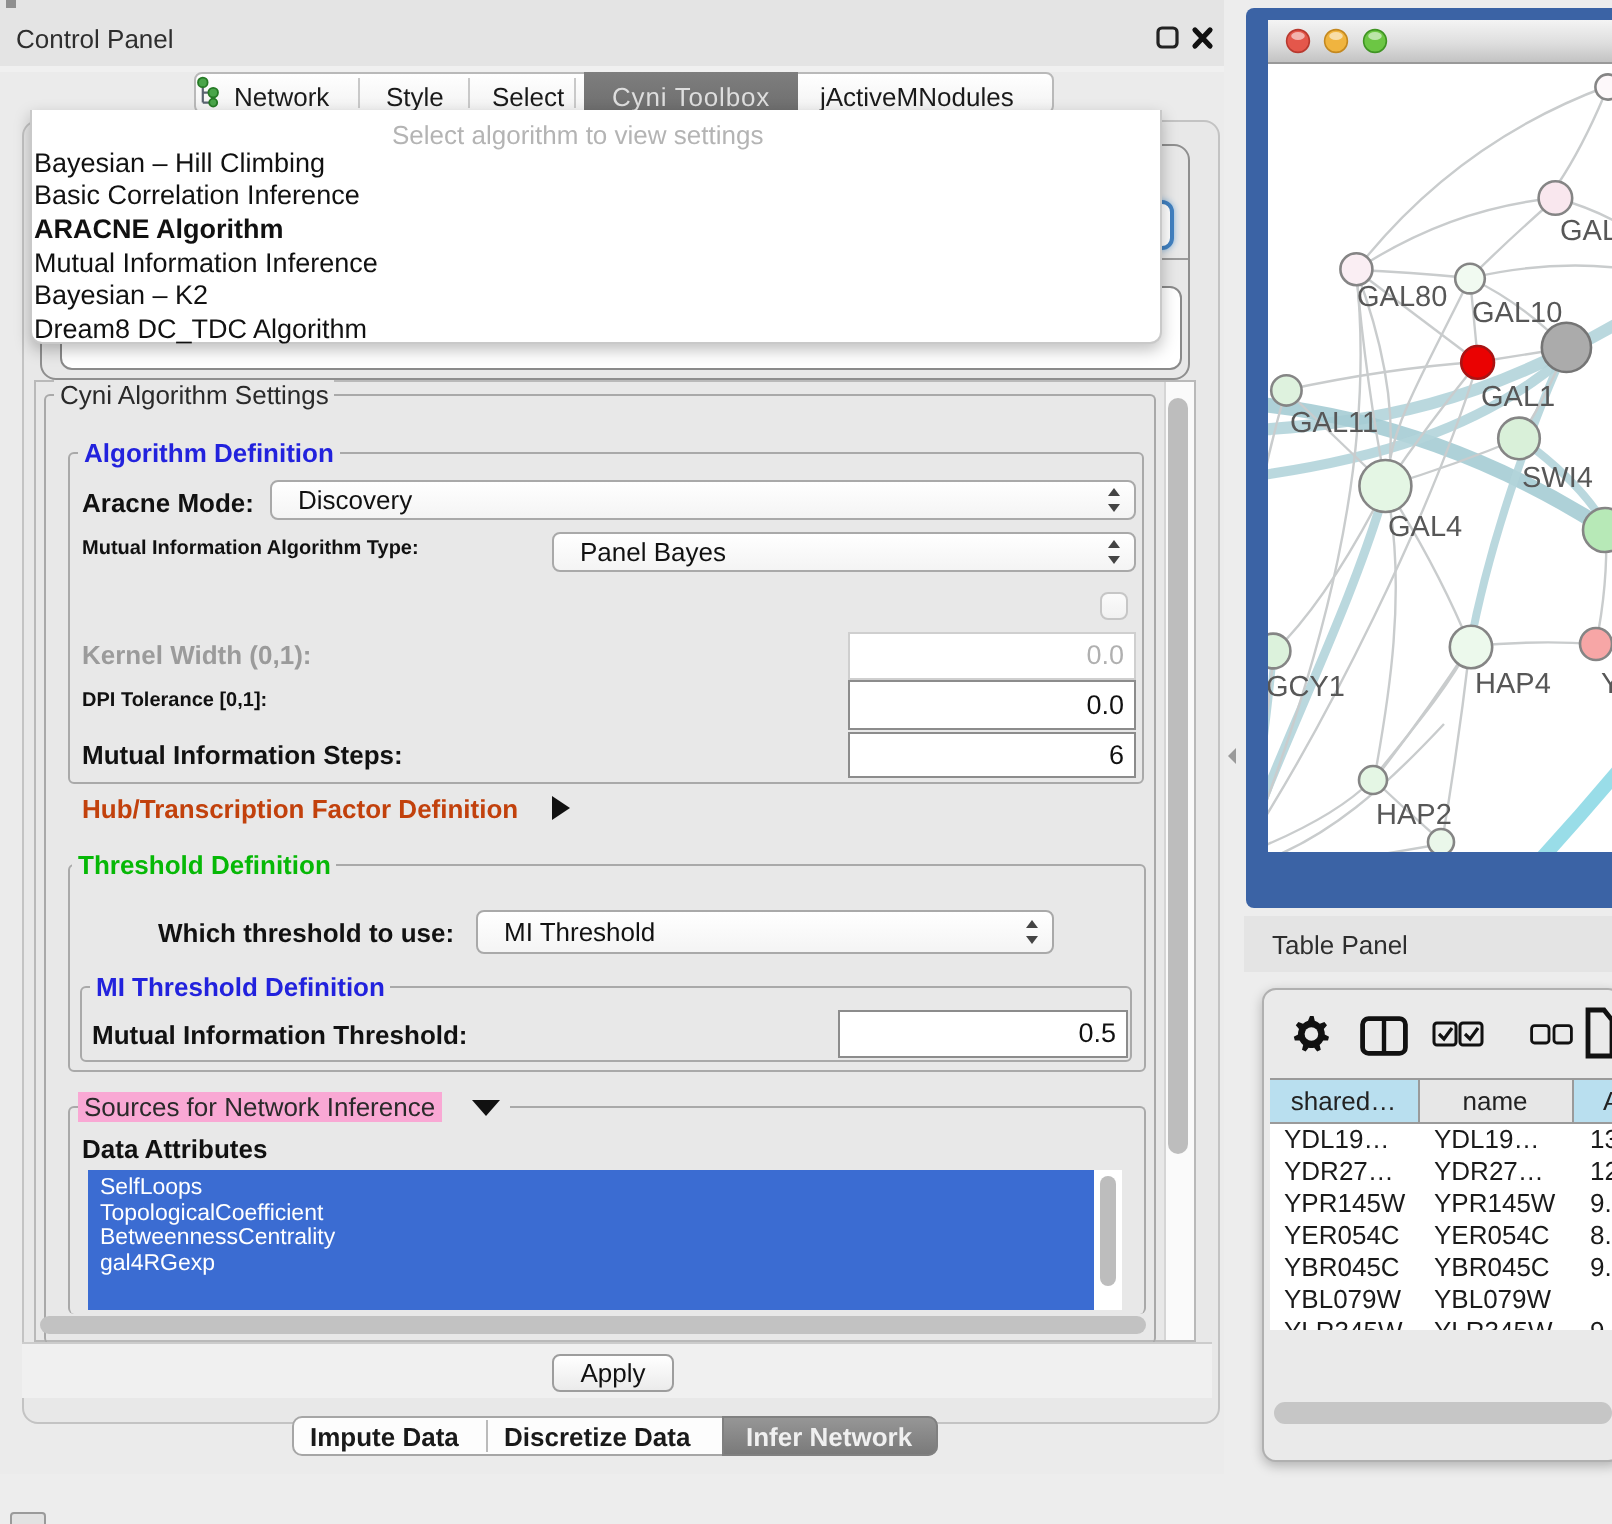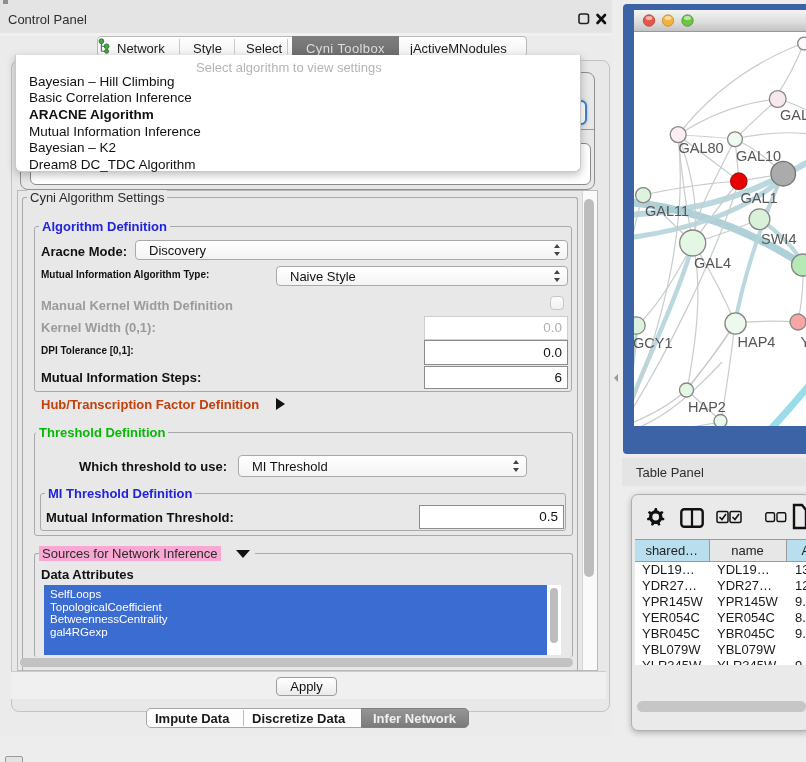"Bayesian – Hill Climbing" div.abs { padding-left: 12px -> none }
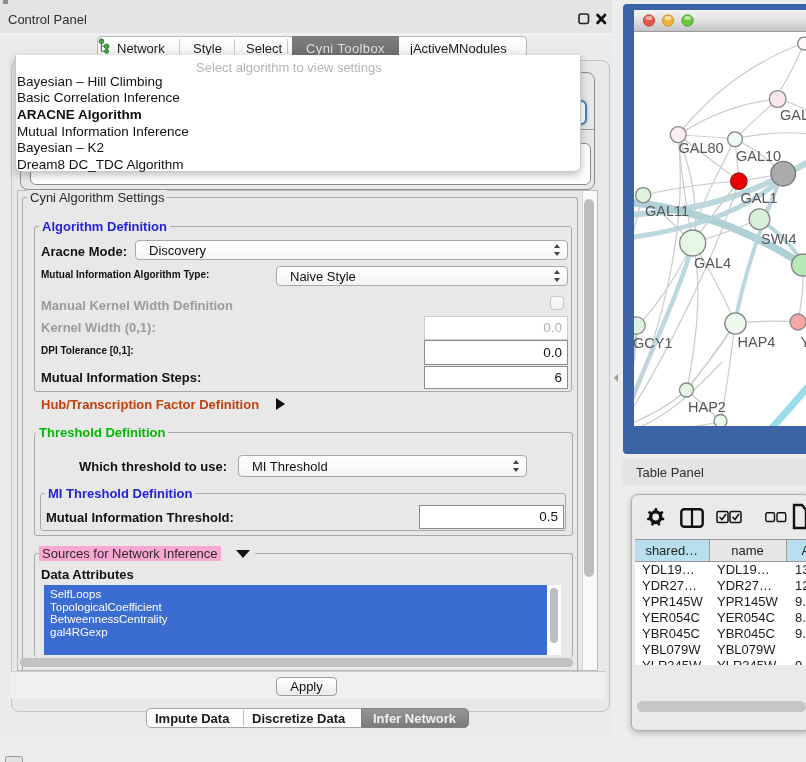"Naive Style" span.ct { text: Naive Style -> Panel Bayes }
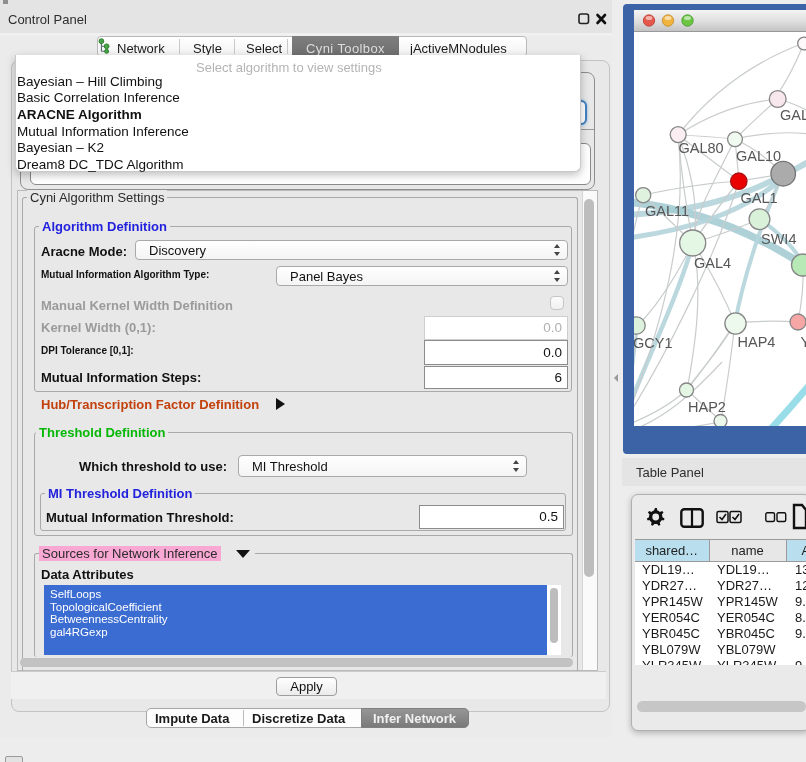"Manual Kernel Width Definition" div.abs { html: <div>Manual Kernel Width Definition</div> -> none }
